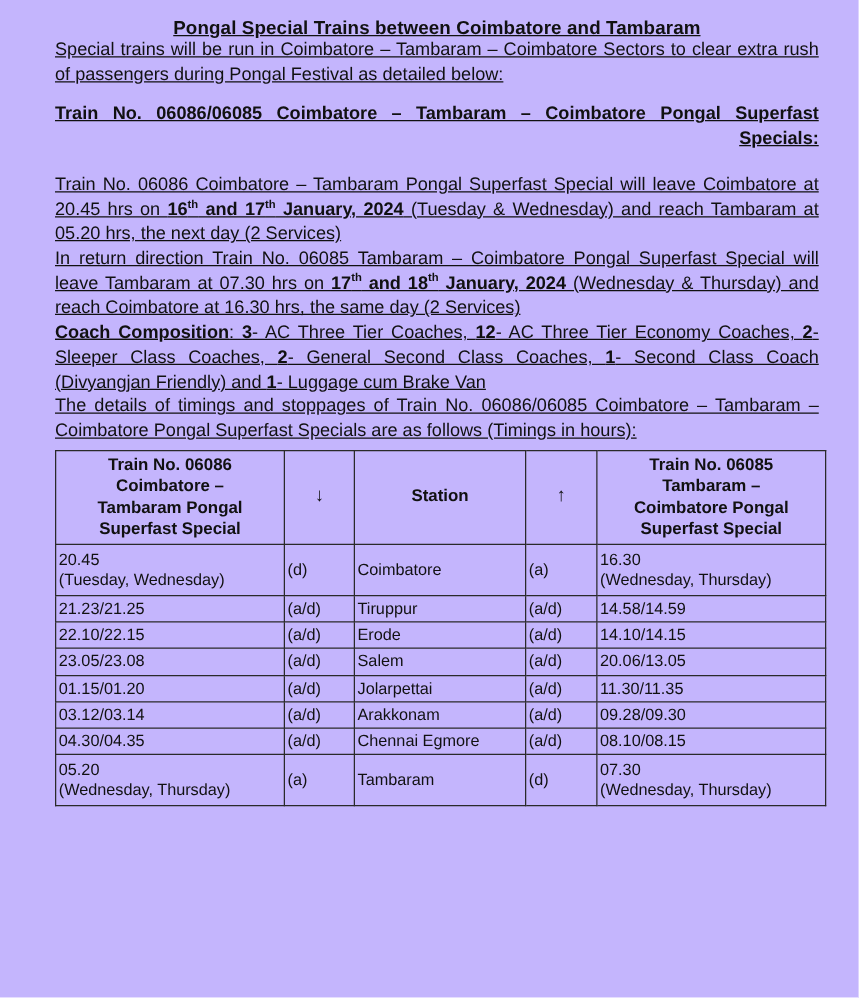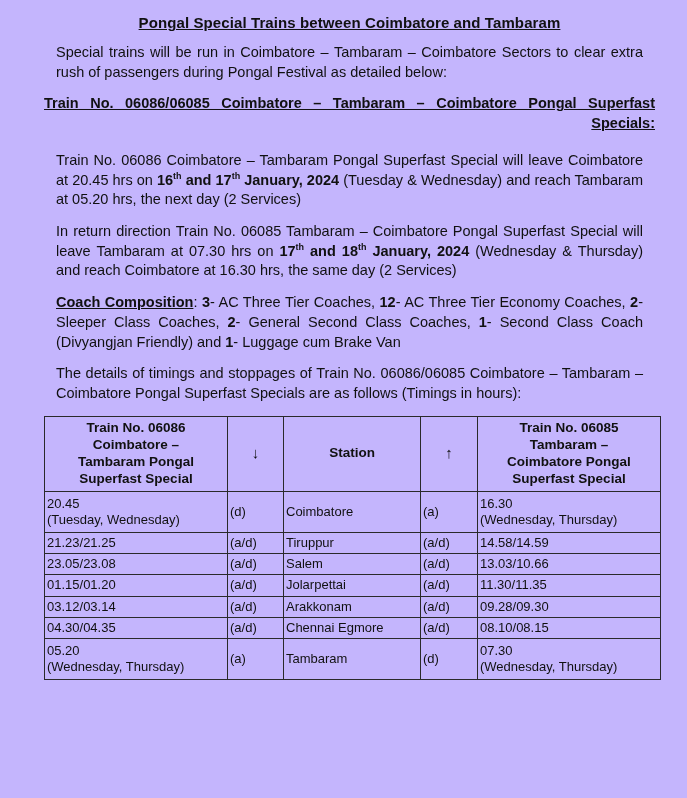"Special trains will be run" p.para { margin: 12px -> 0; text-decoration: none -> underline }
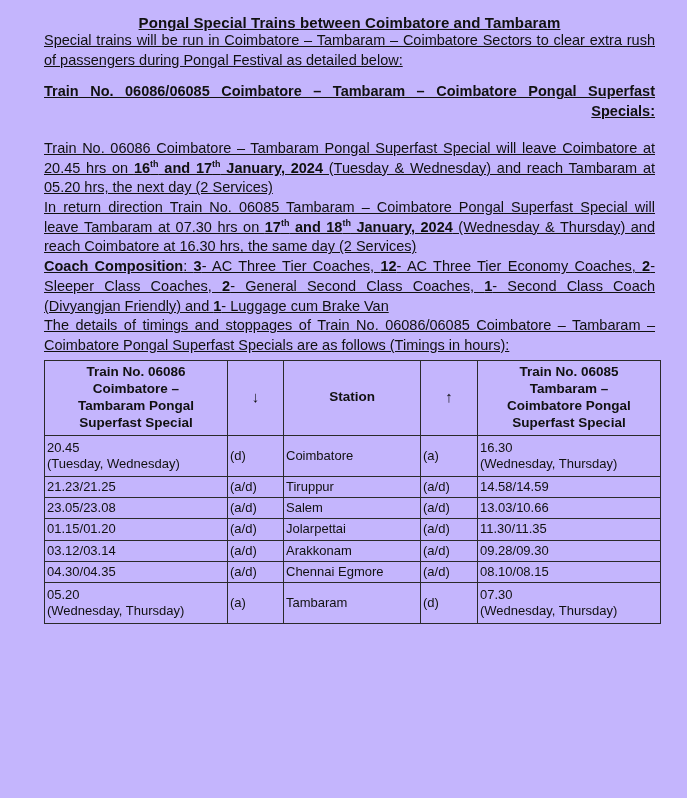"22.10/22.15" tr { html: none -> <tr> <td>22.10/22.15</td> <td>(a/d)</td> <td>Erode</td> <td>(a/d)</td> <td>14.10/14.15</td> </tr> }
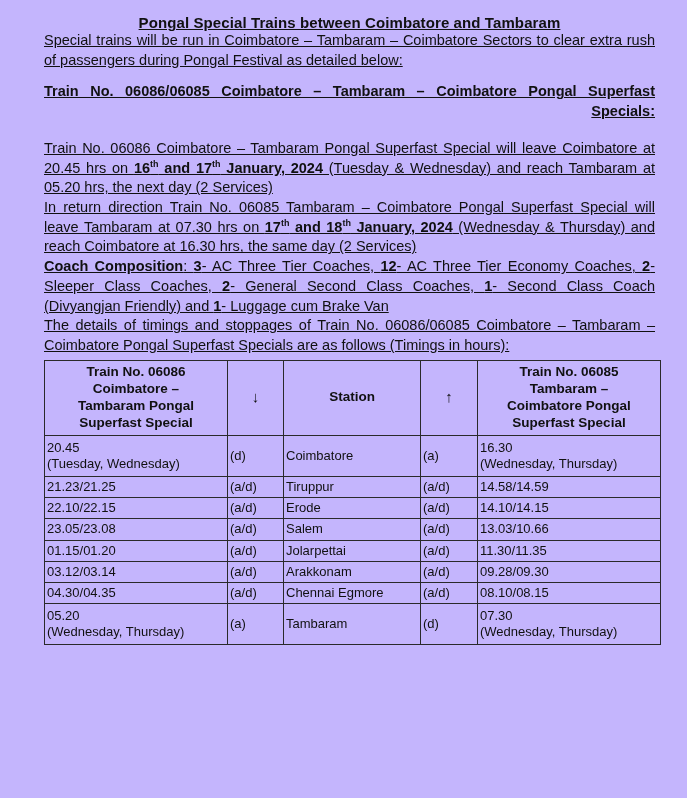"13.03/10.66" td { text: 13.03/10.66 -> 20.06/13.05 }
